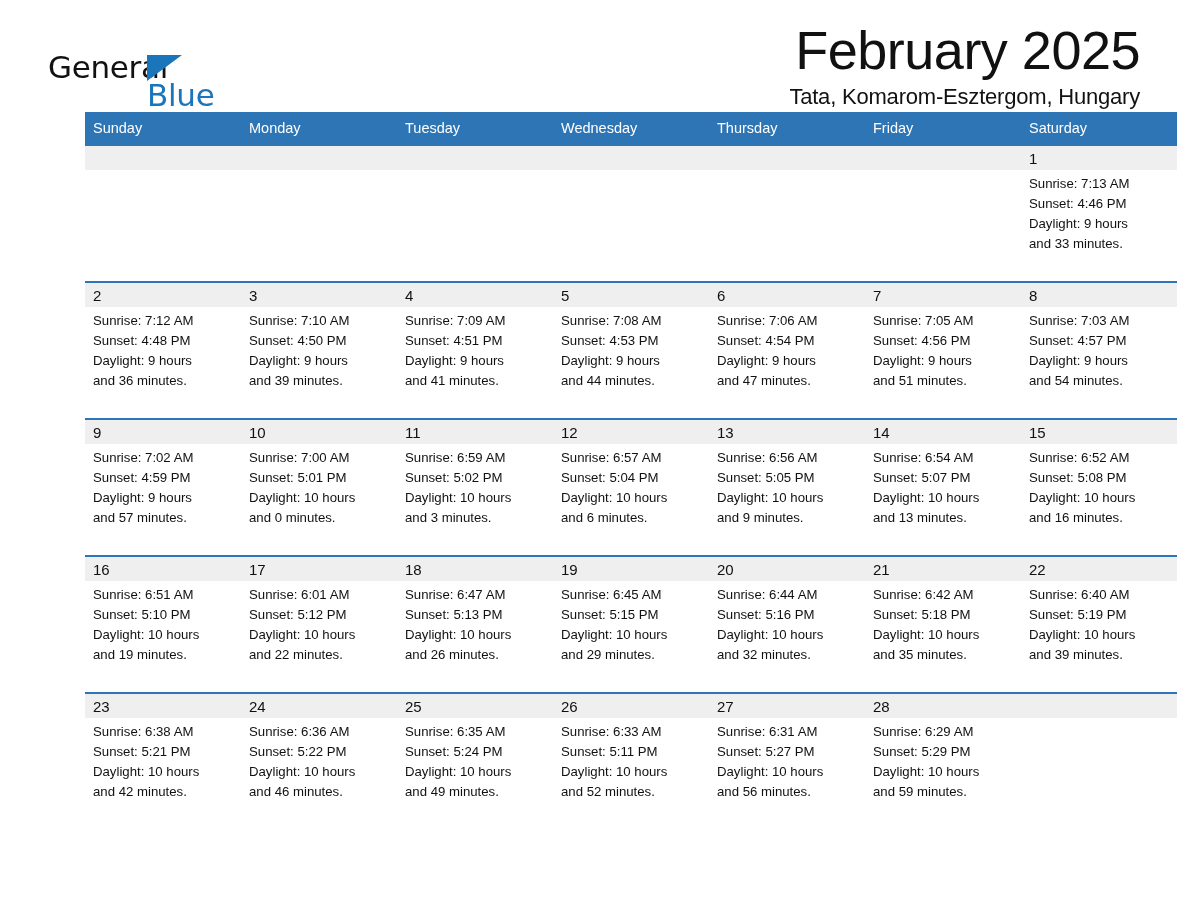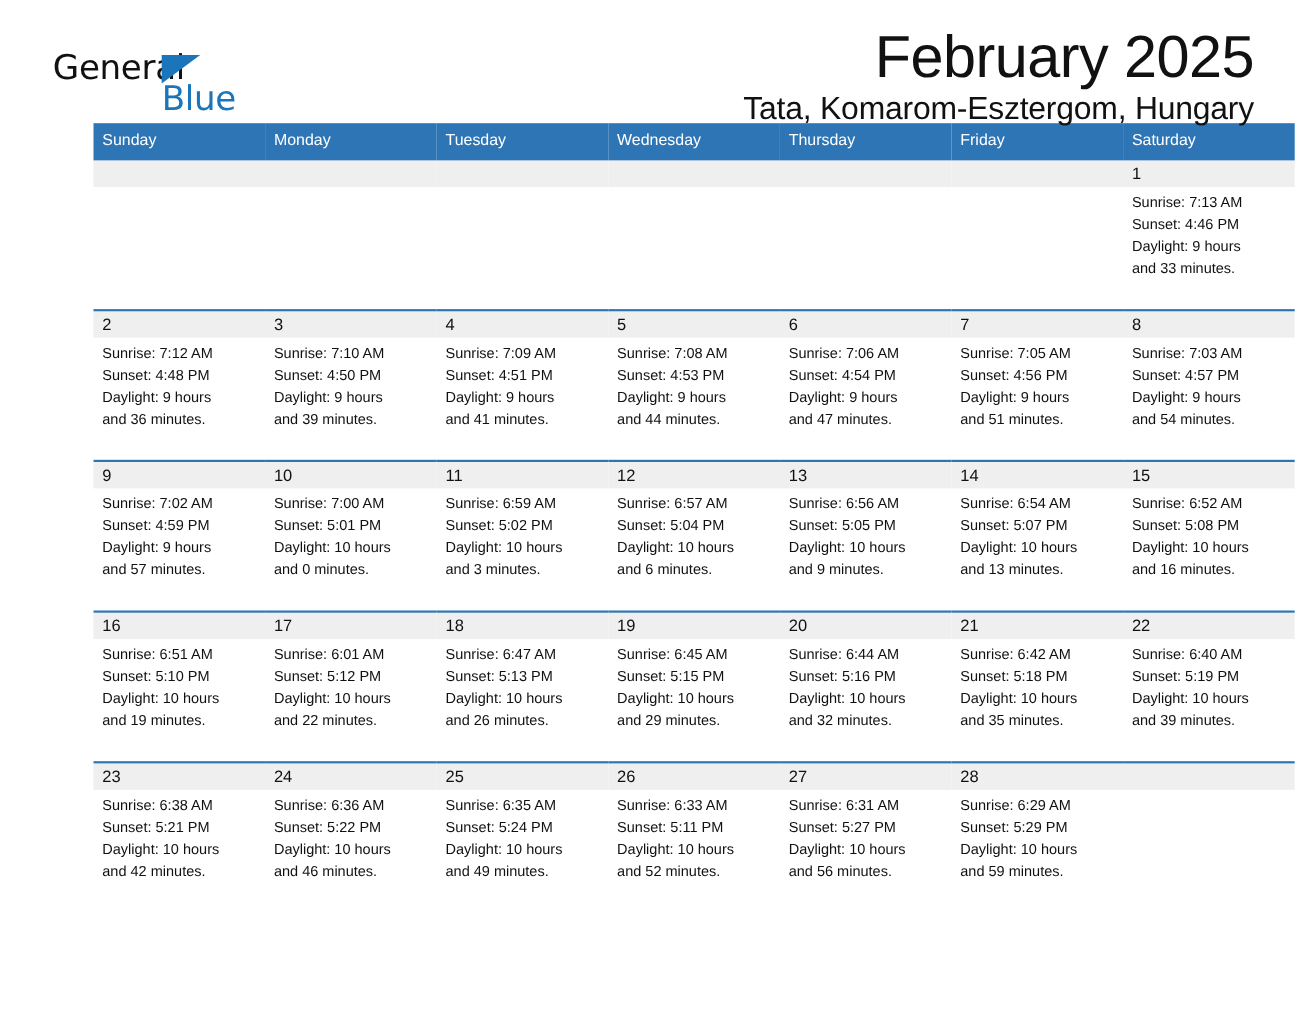"General" .header { align-items: center -> flex-end }
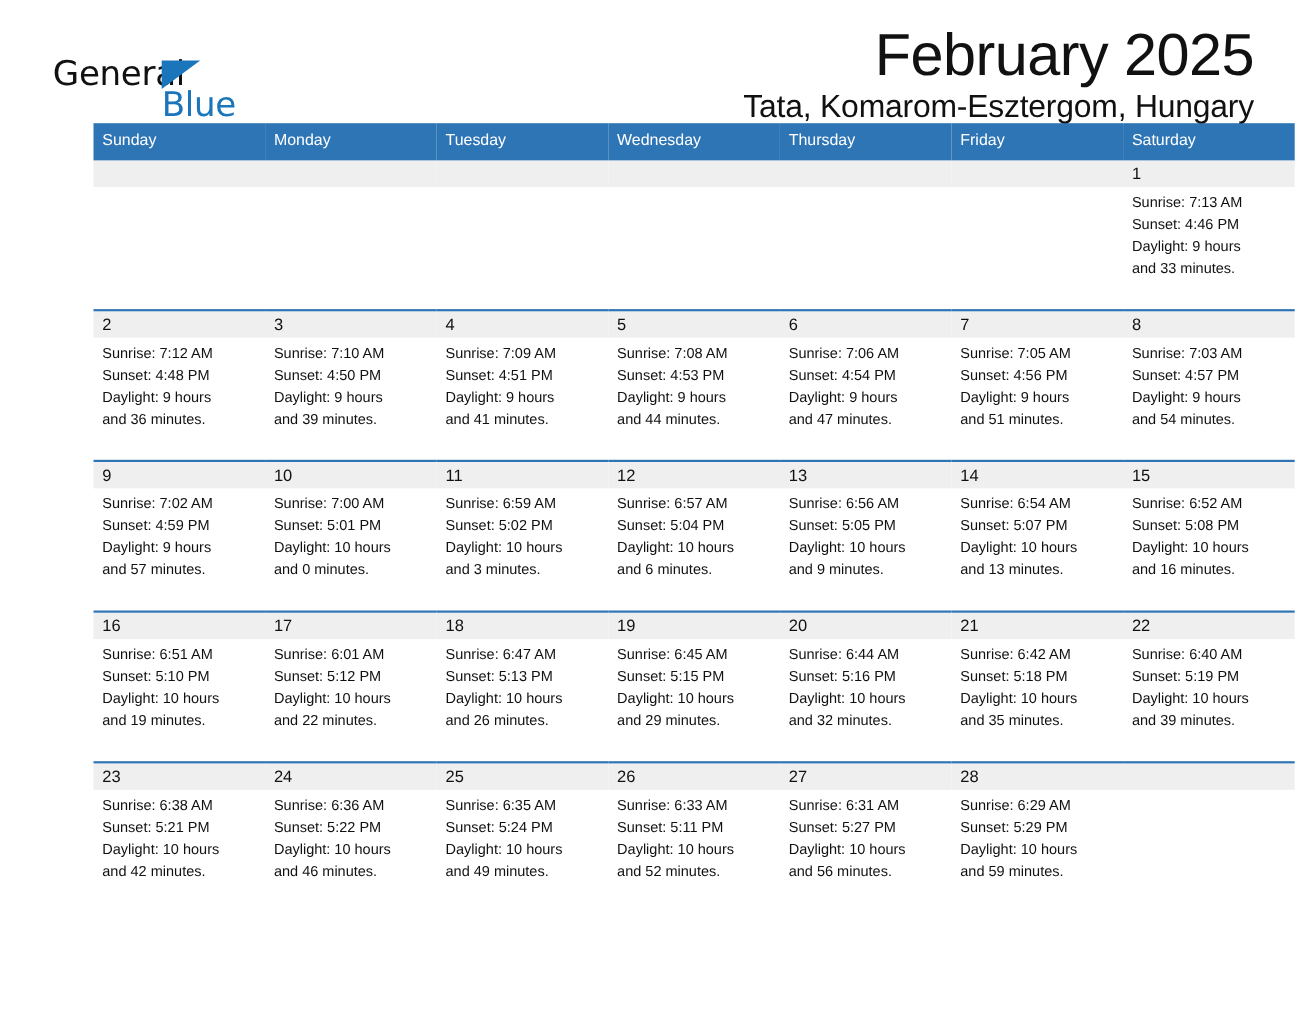"Tata, Komarom-Esztergom, Hungary" .cal-subtitle { font-size: 29px -> 22px }
